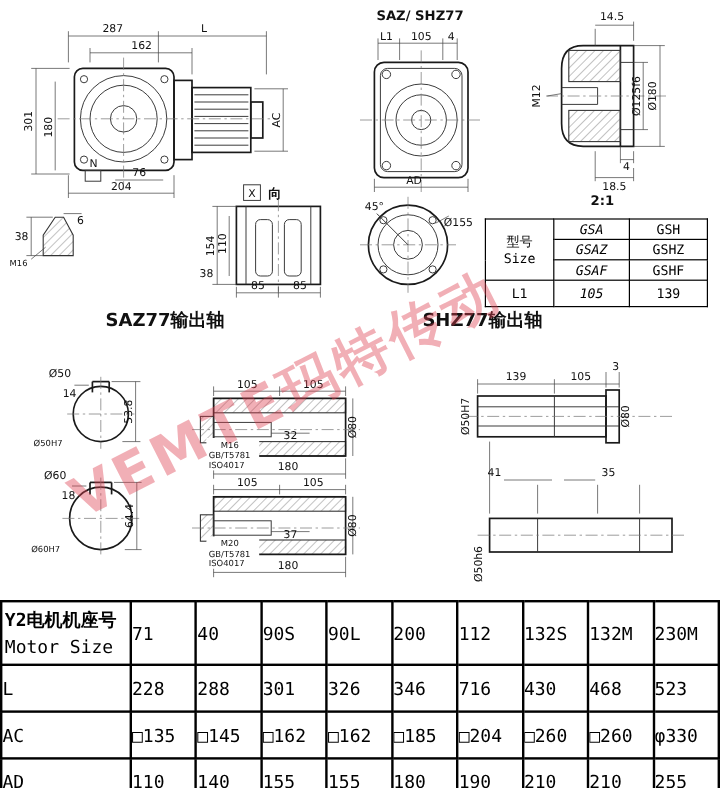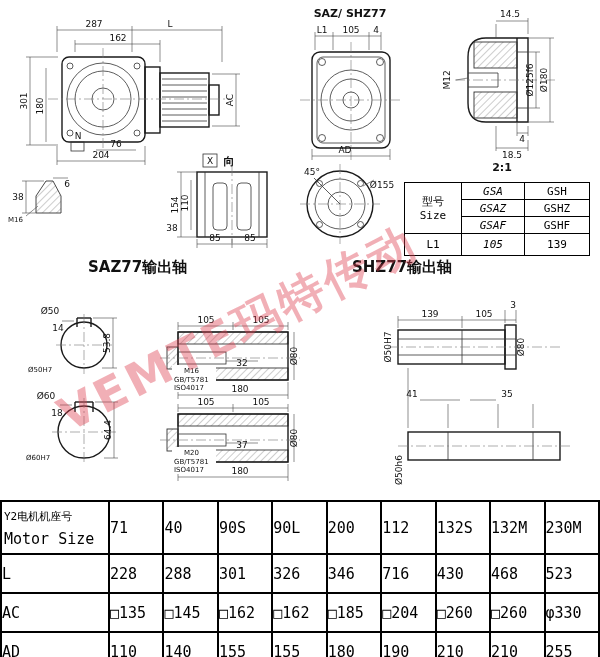"Y2电机机座号" .motor-table .hcn { font-size: 11px -> 15px; font-weight: none -> bold }
